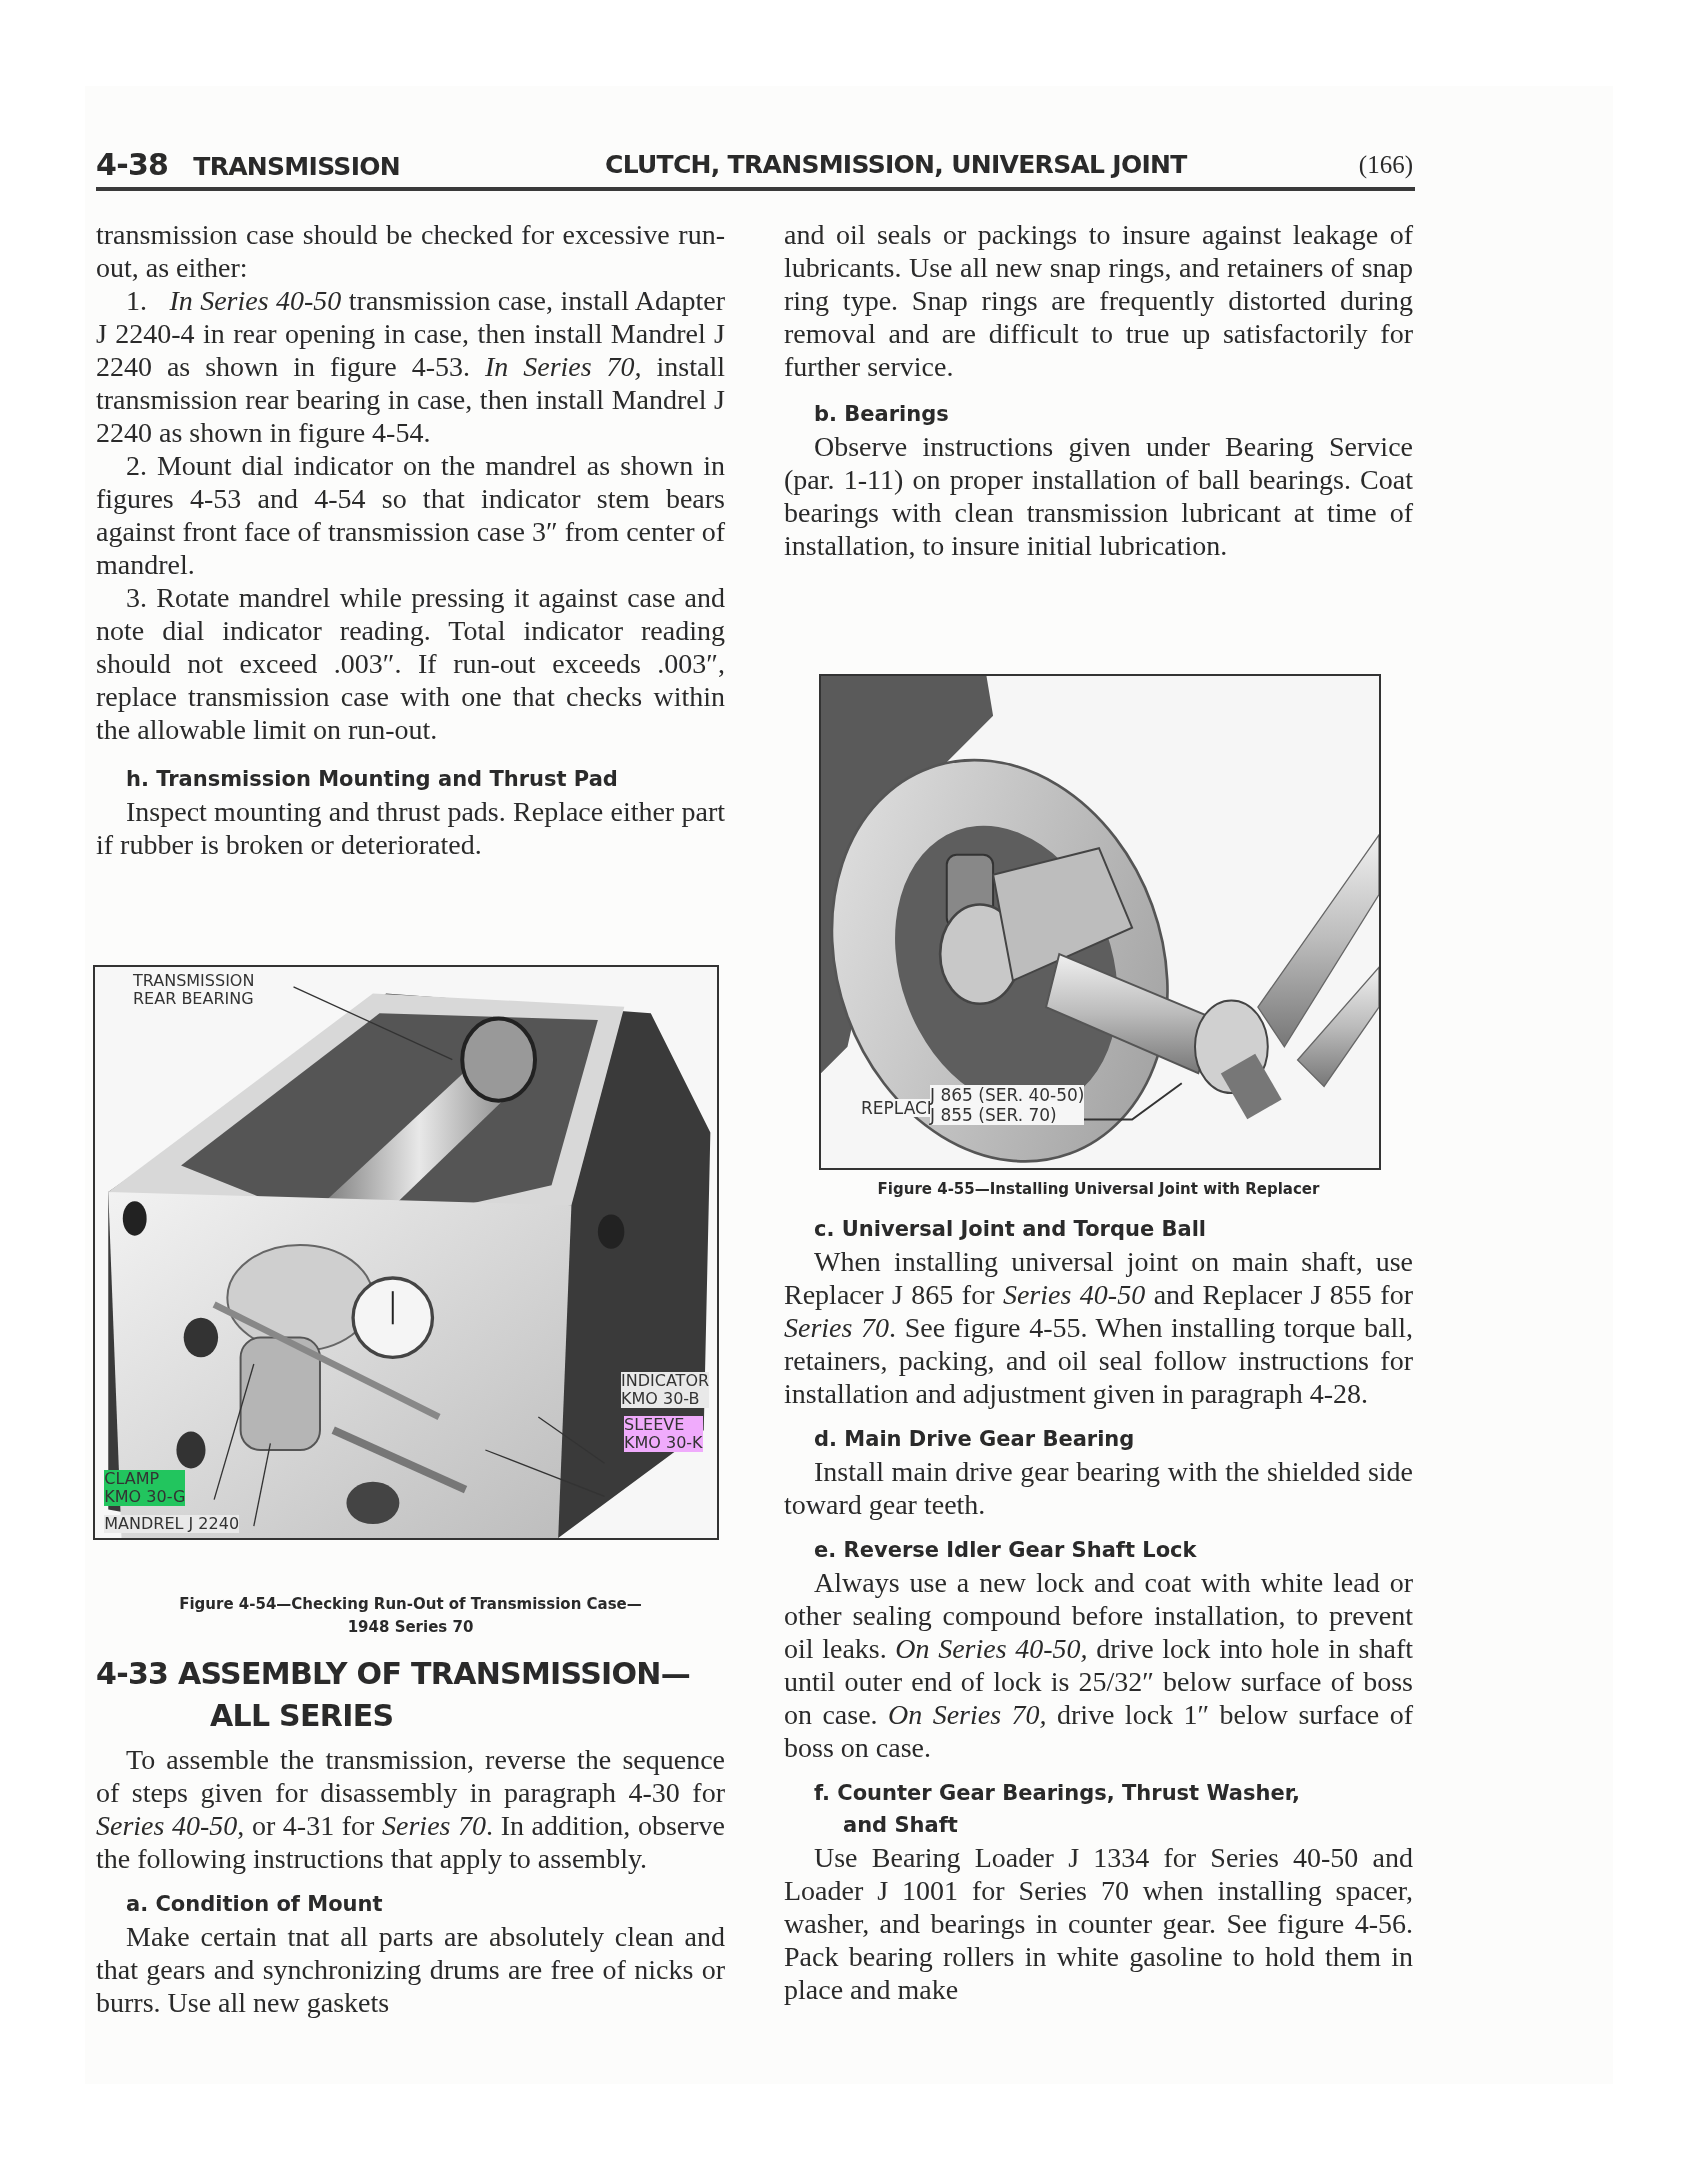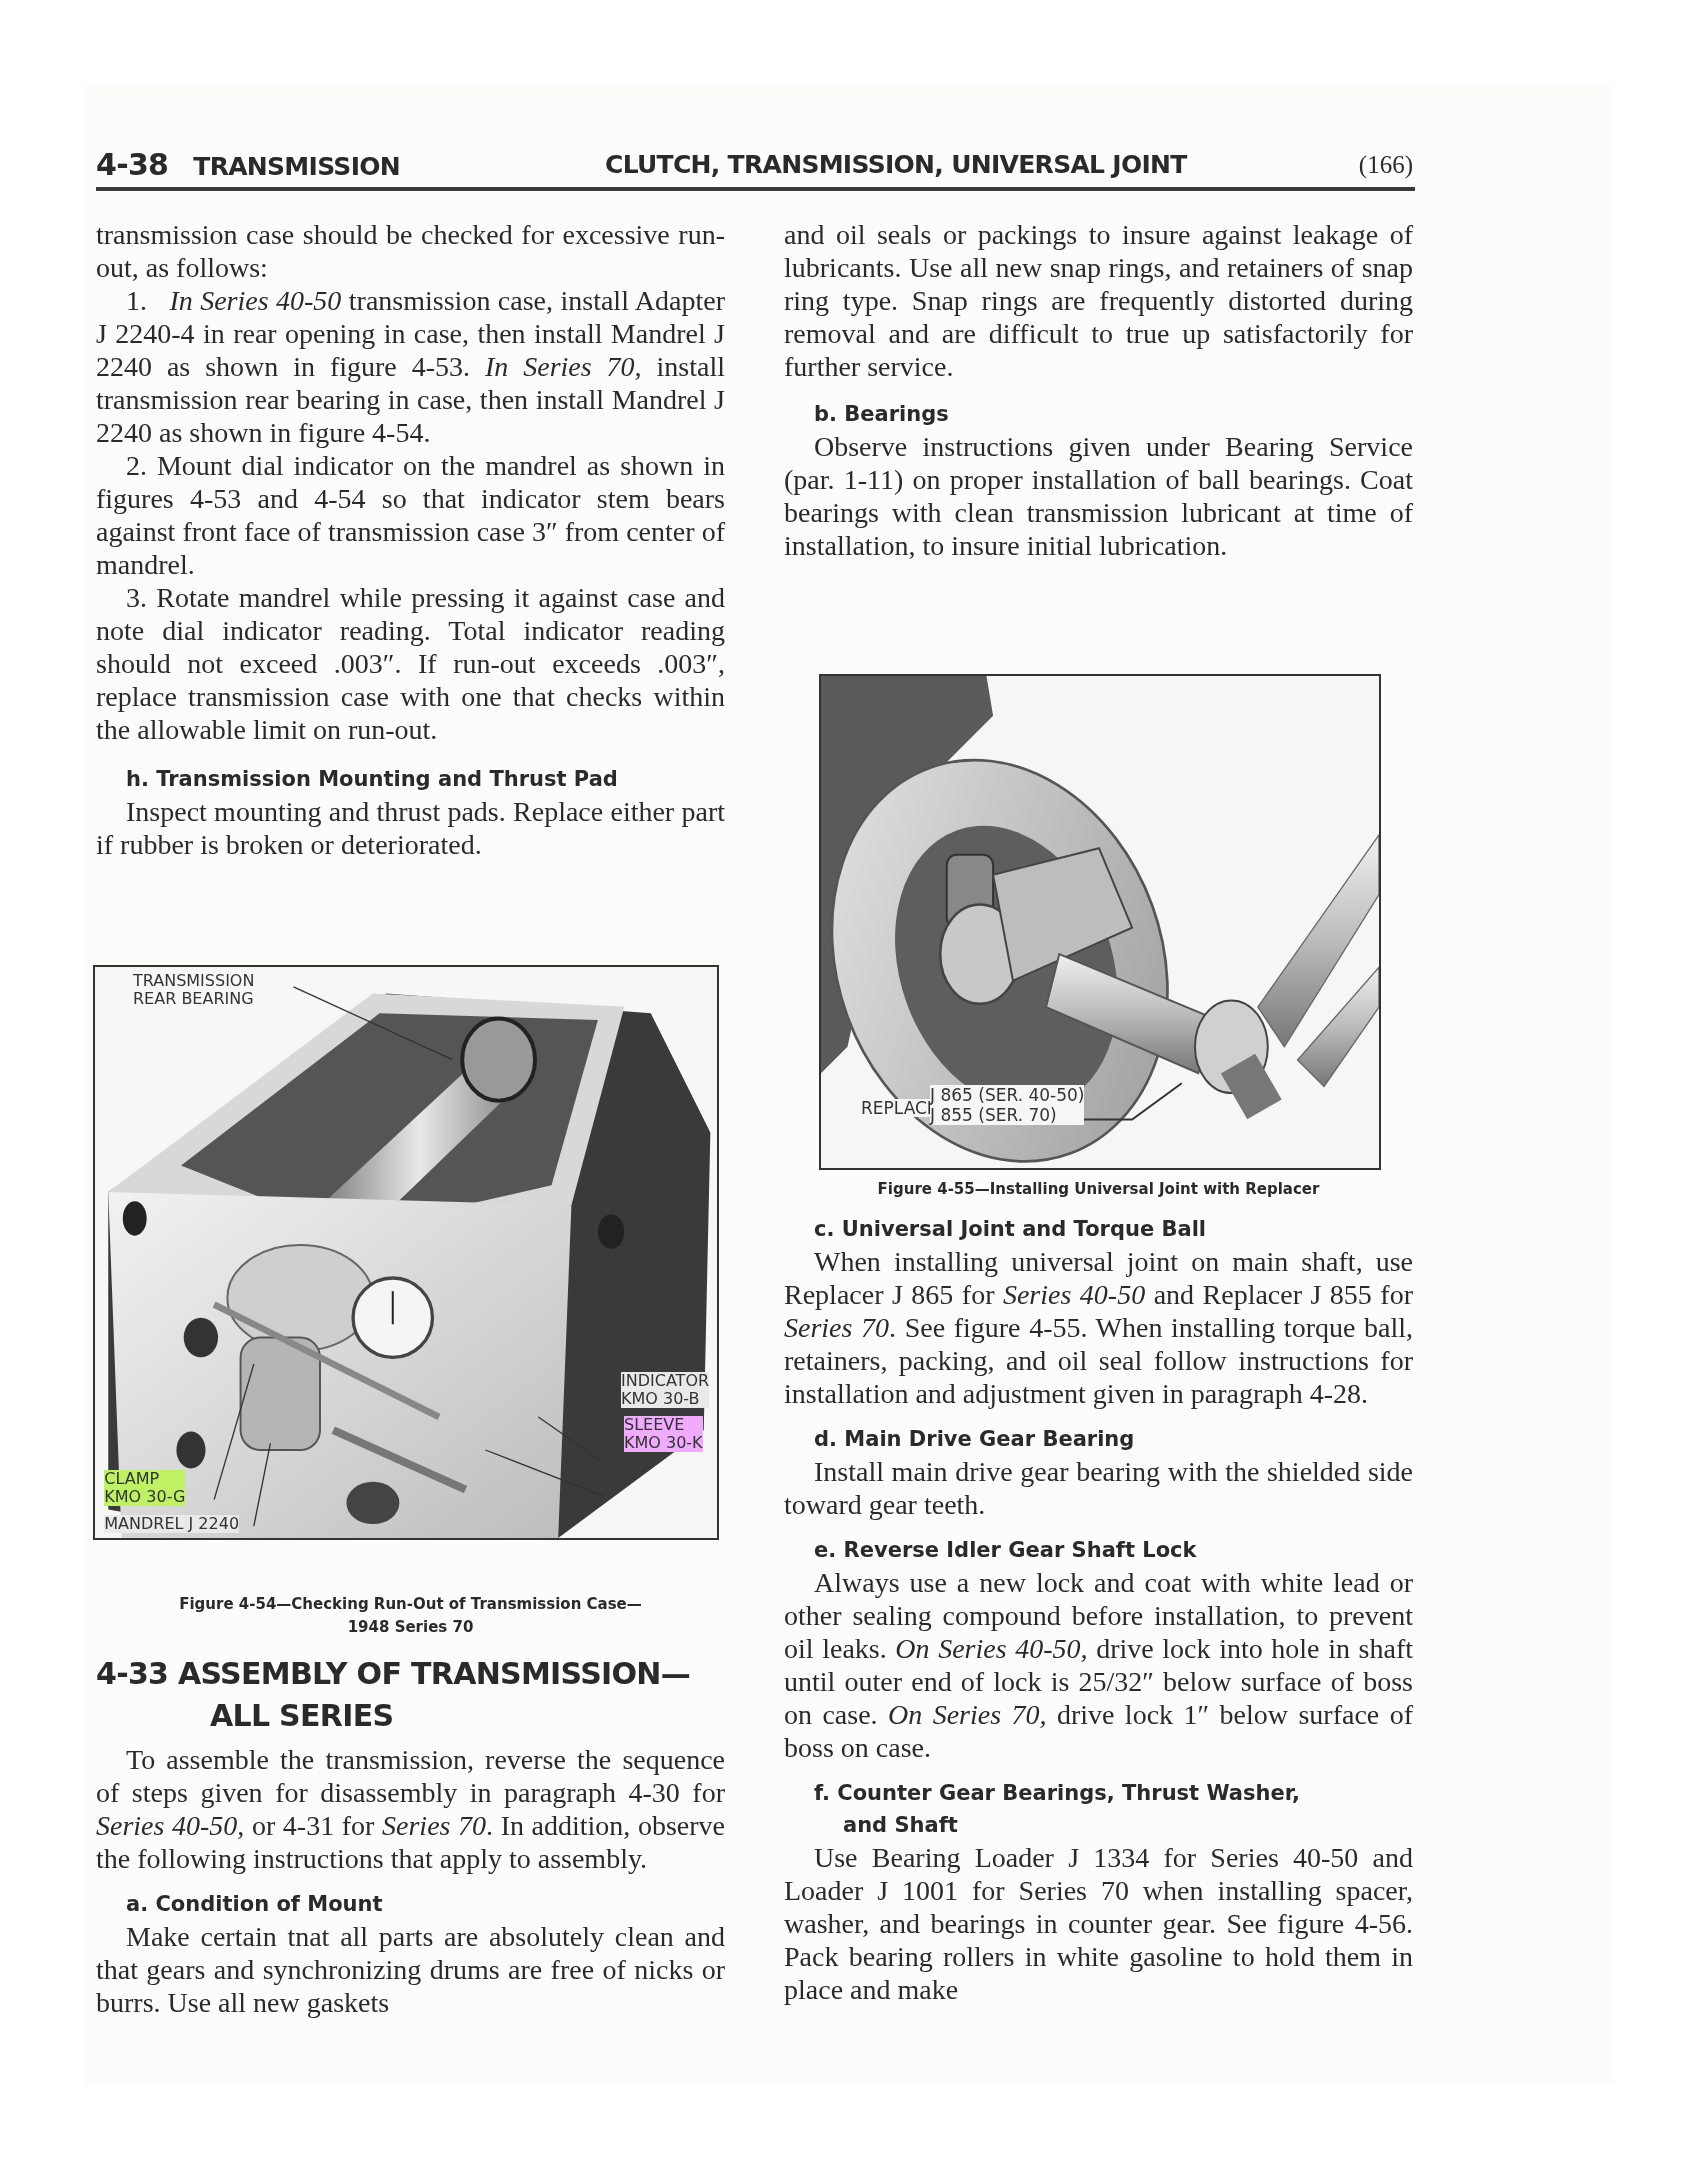"transmission case should be checked" p.p { text: follows -> either }
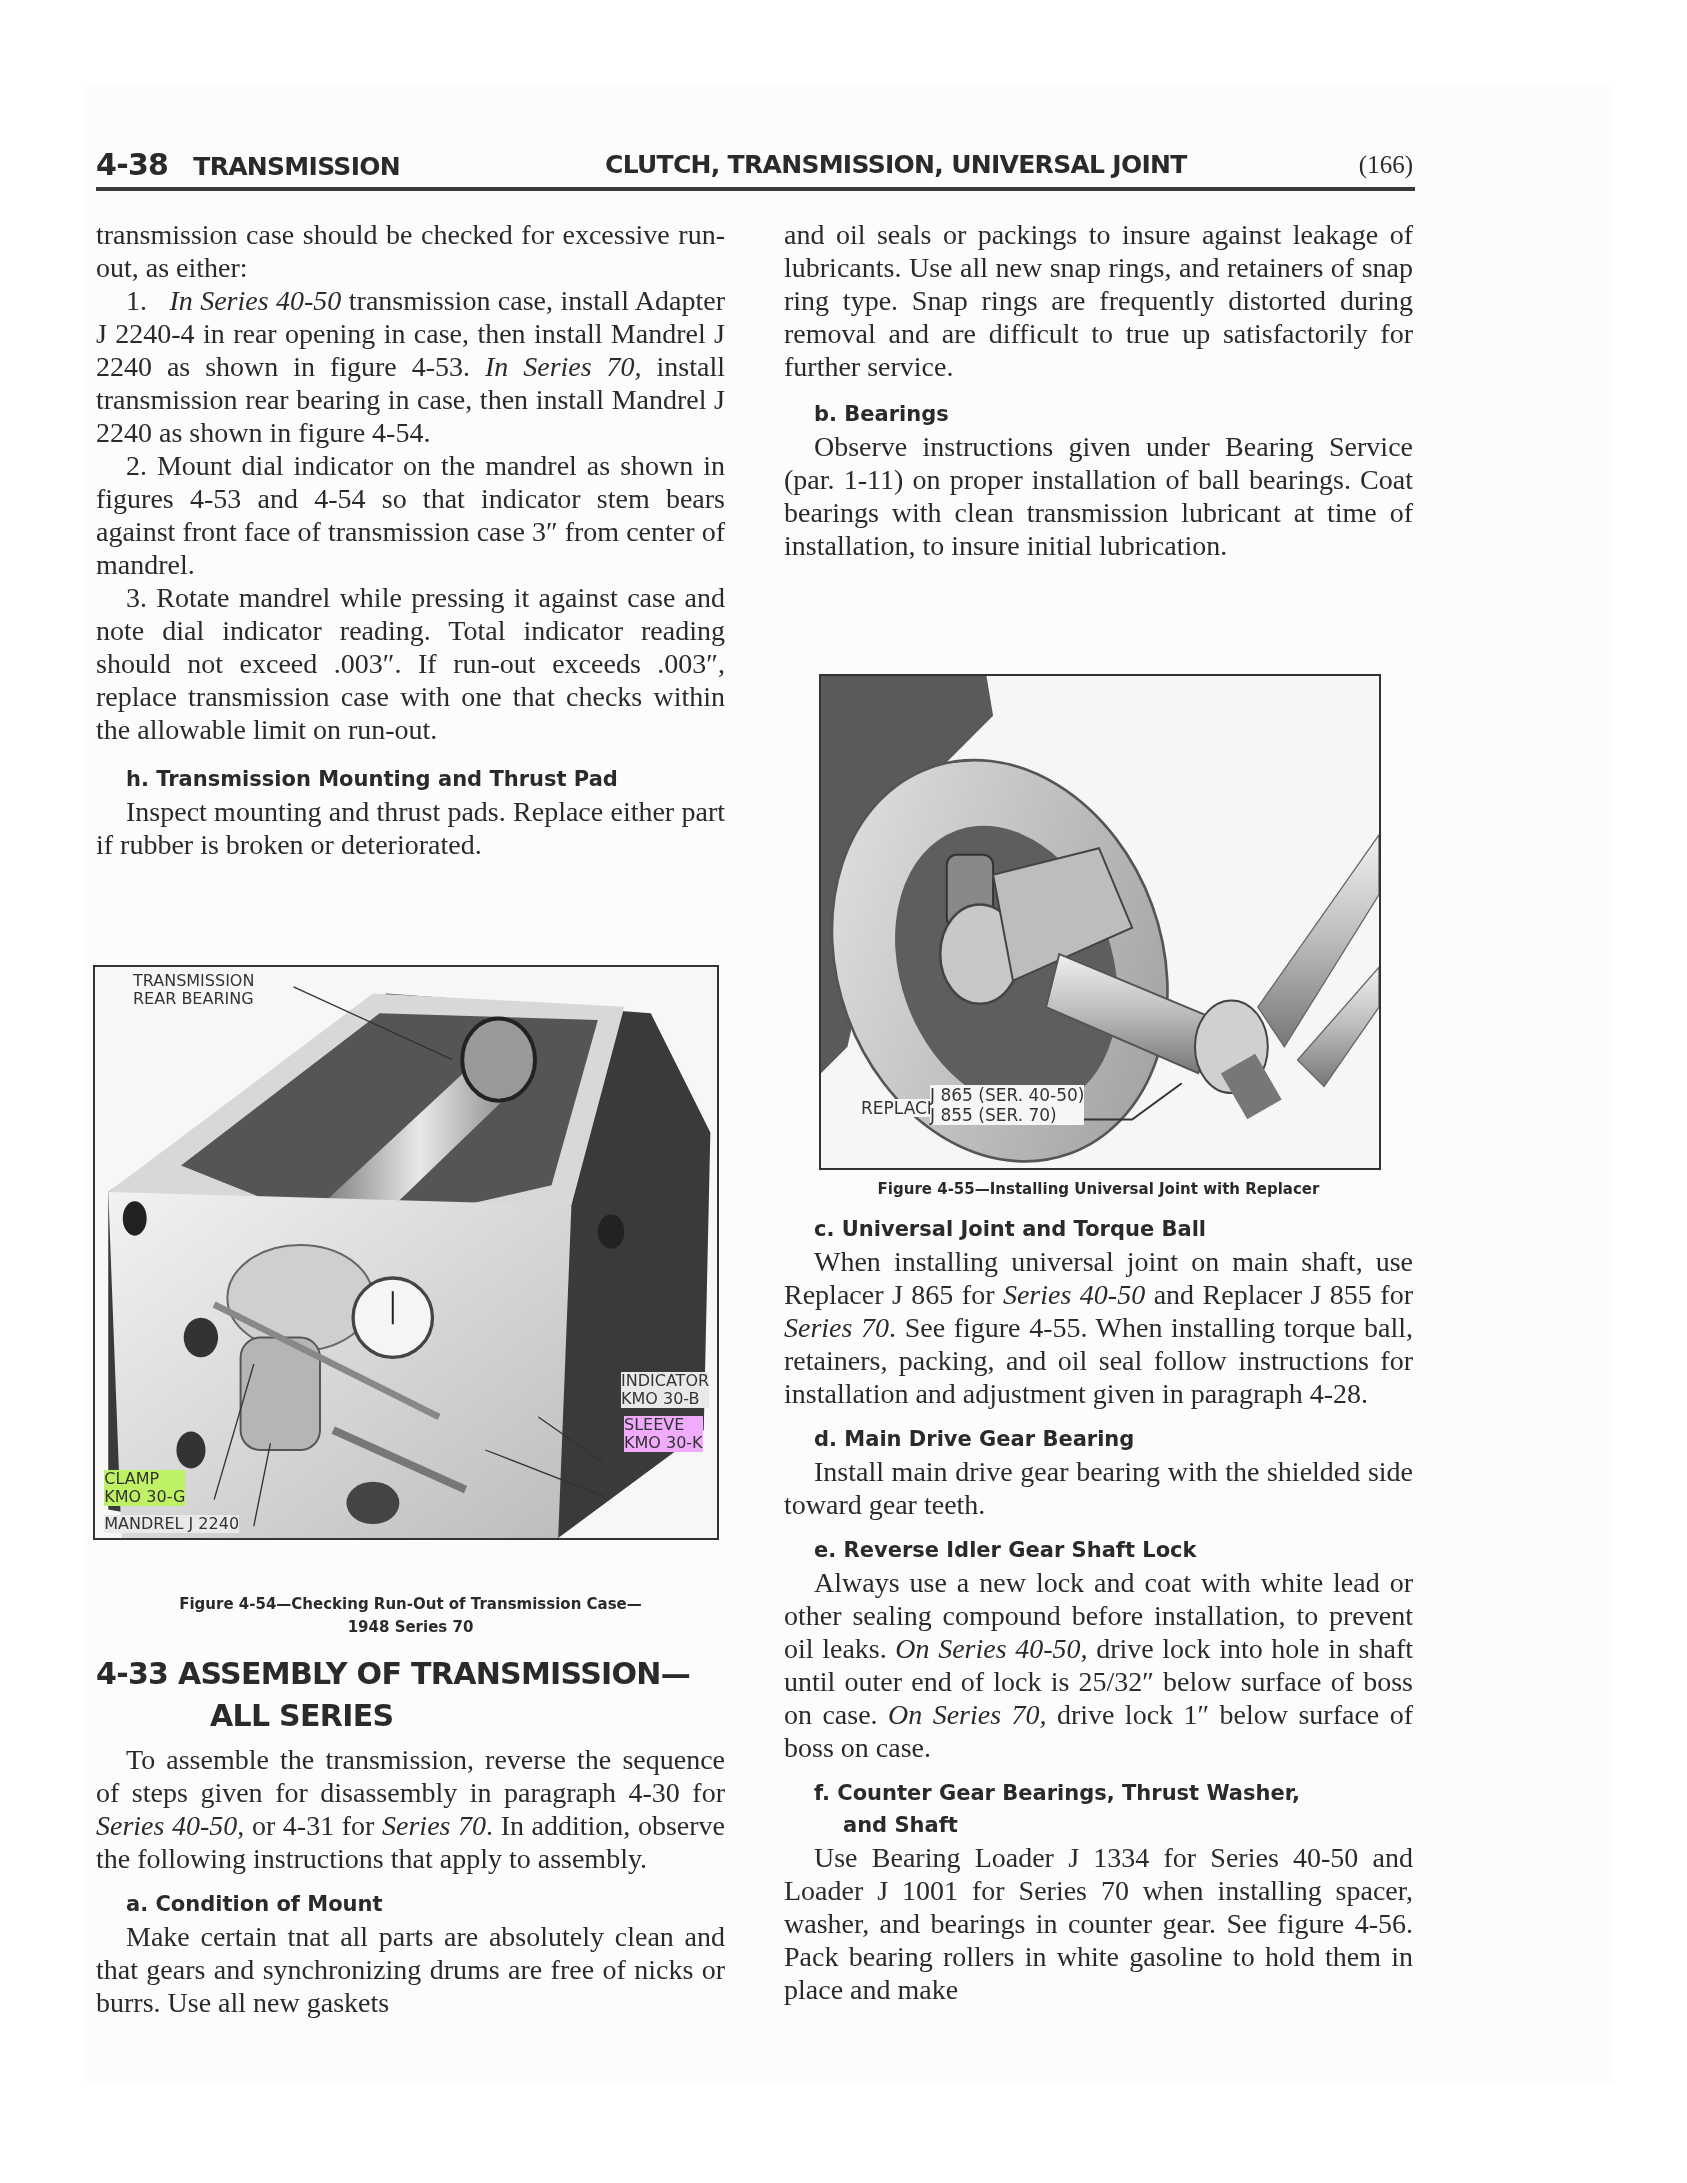"CLAMP" div.lbl { background: #bef264 -> #22c55e }
